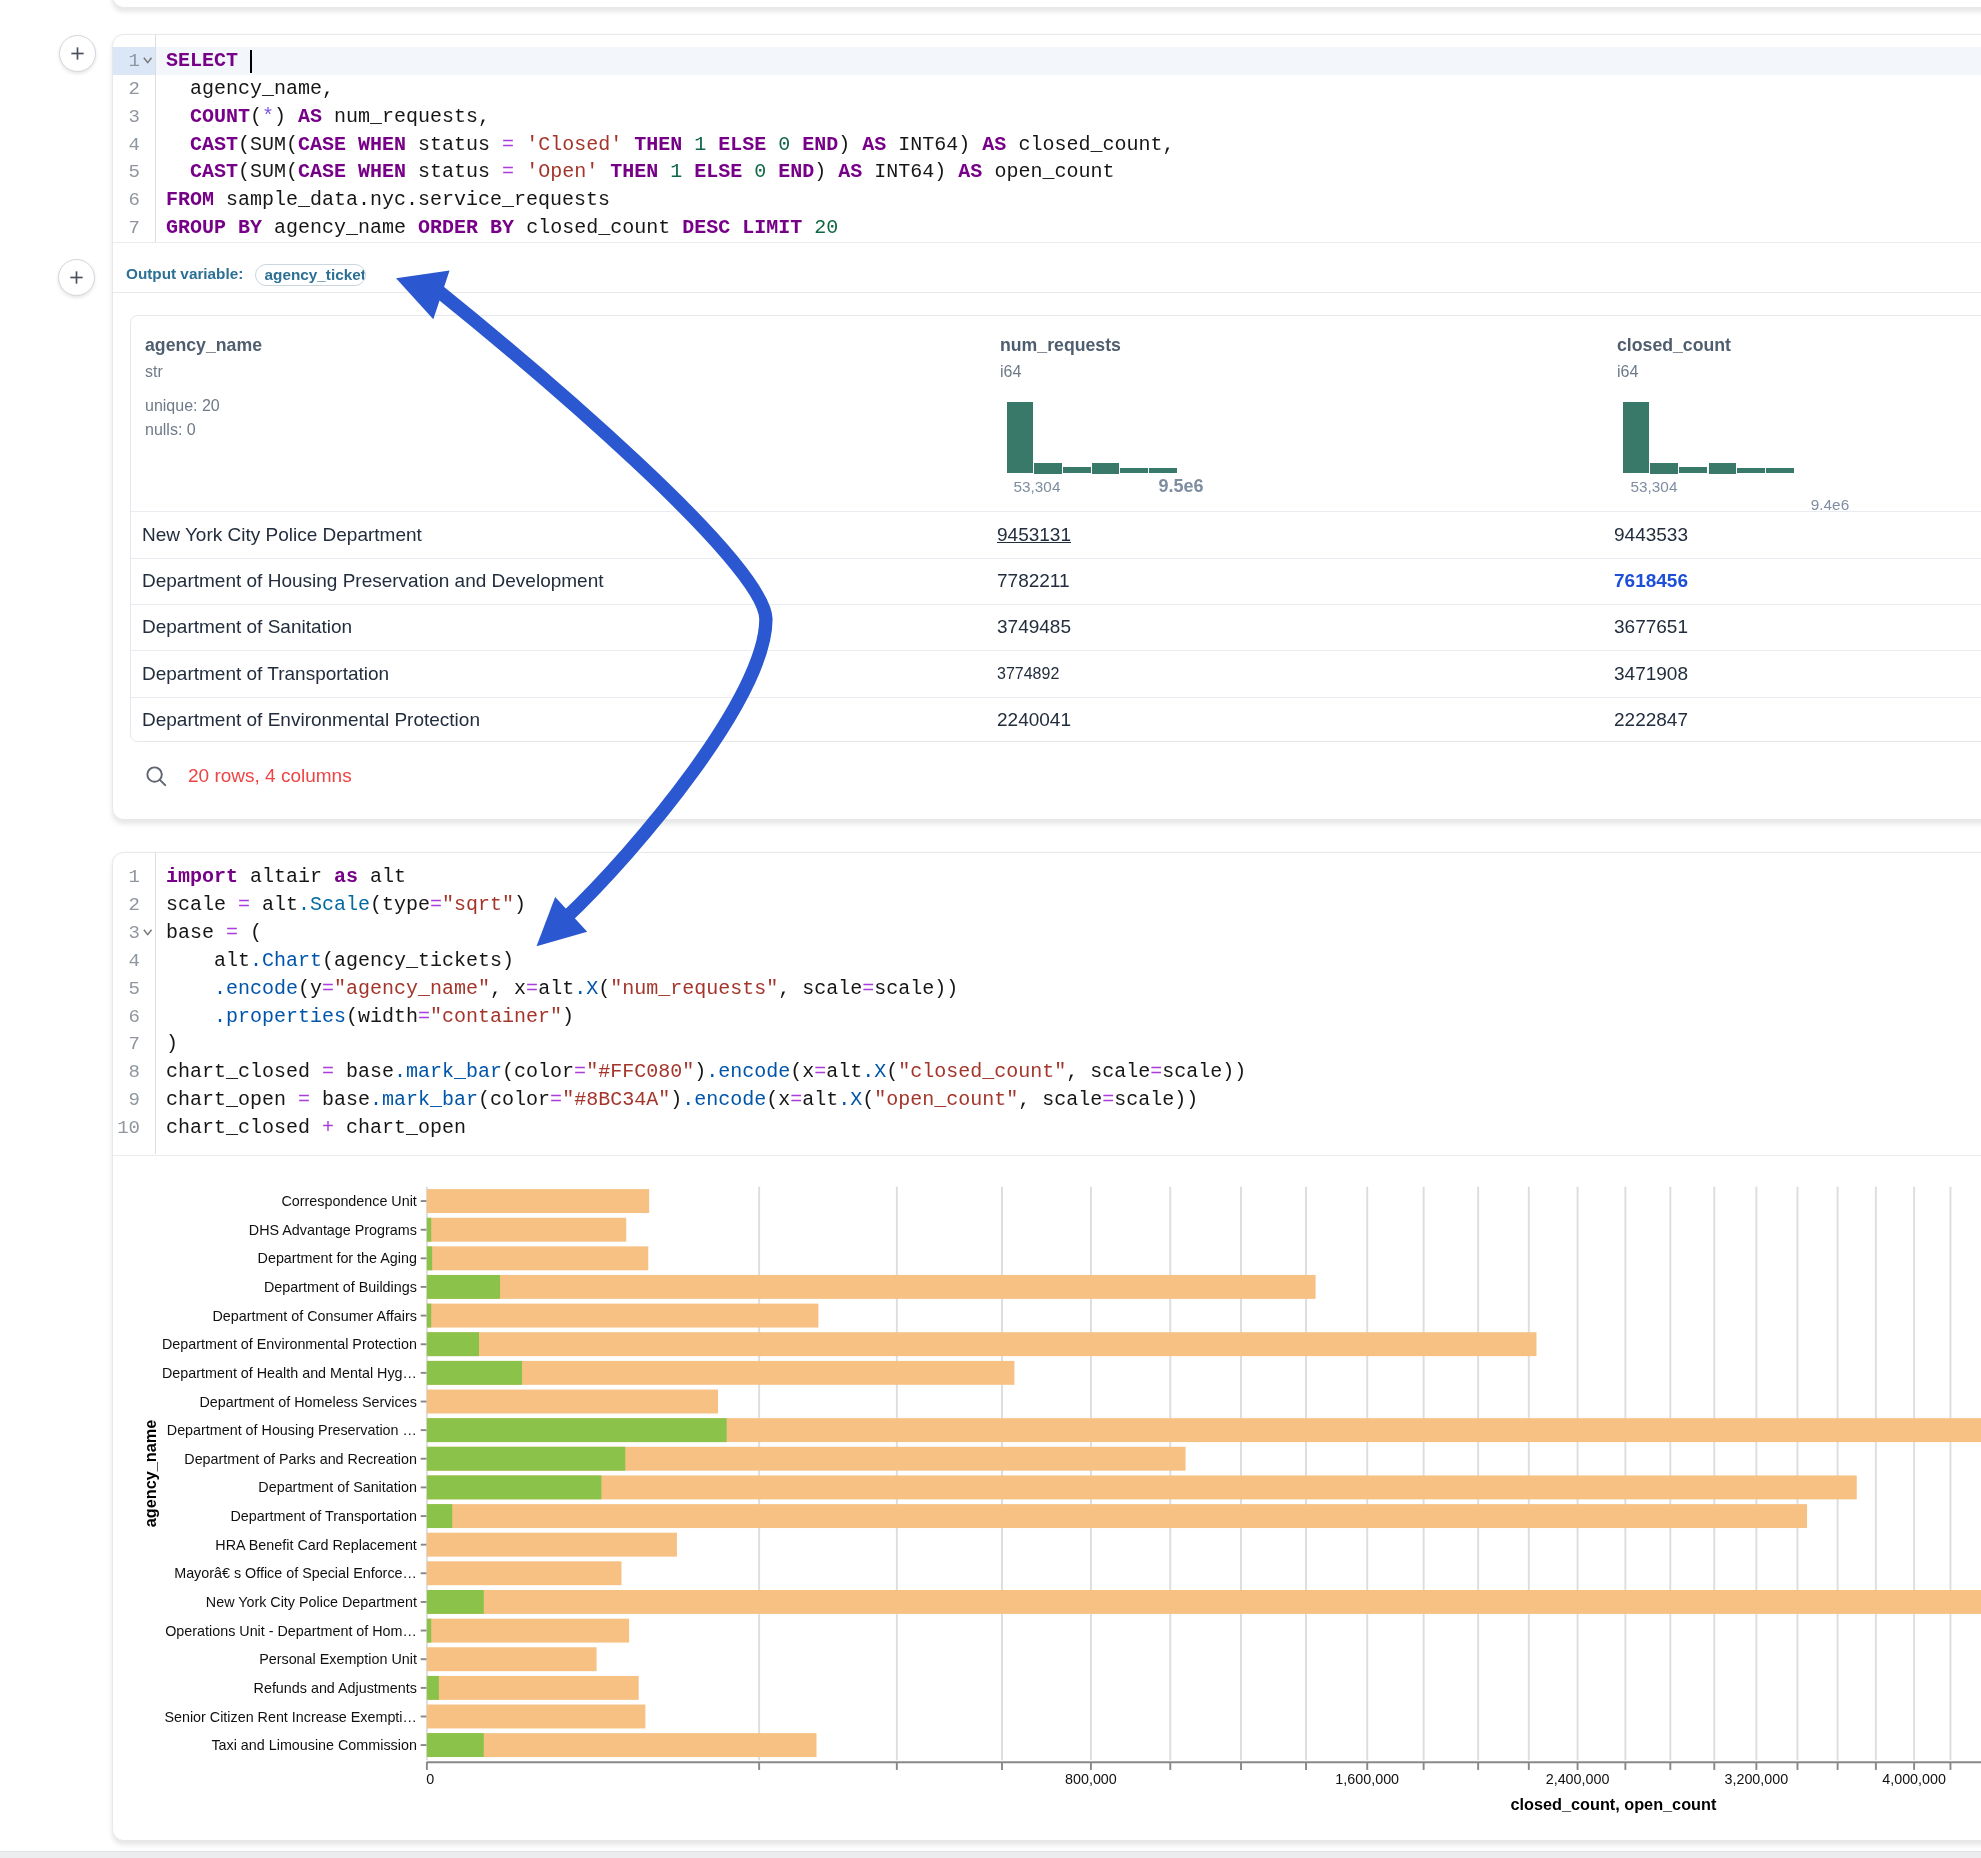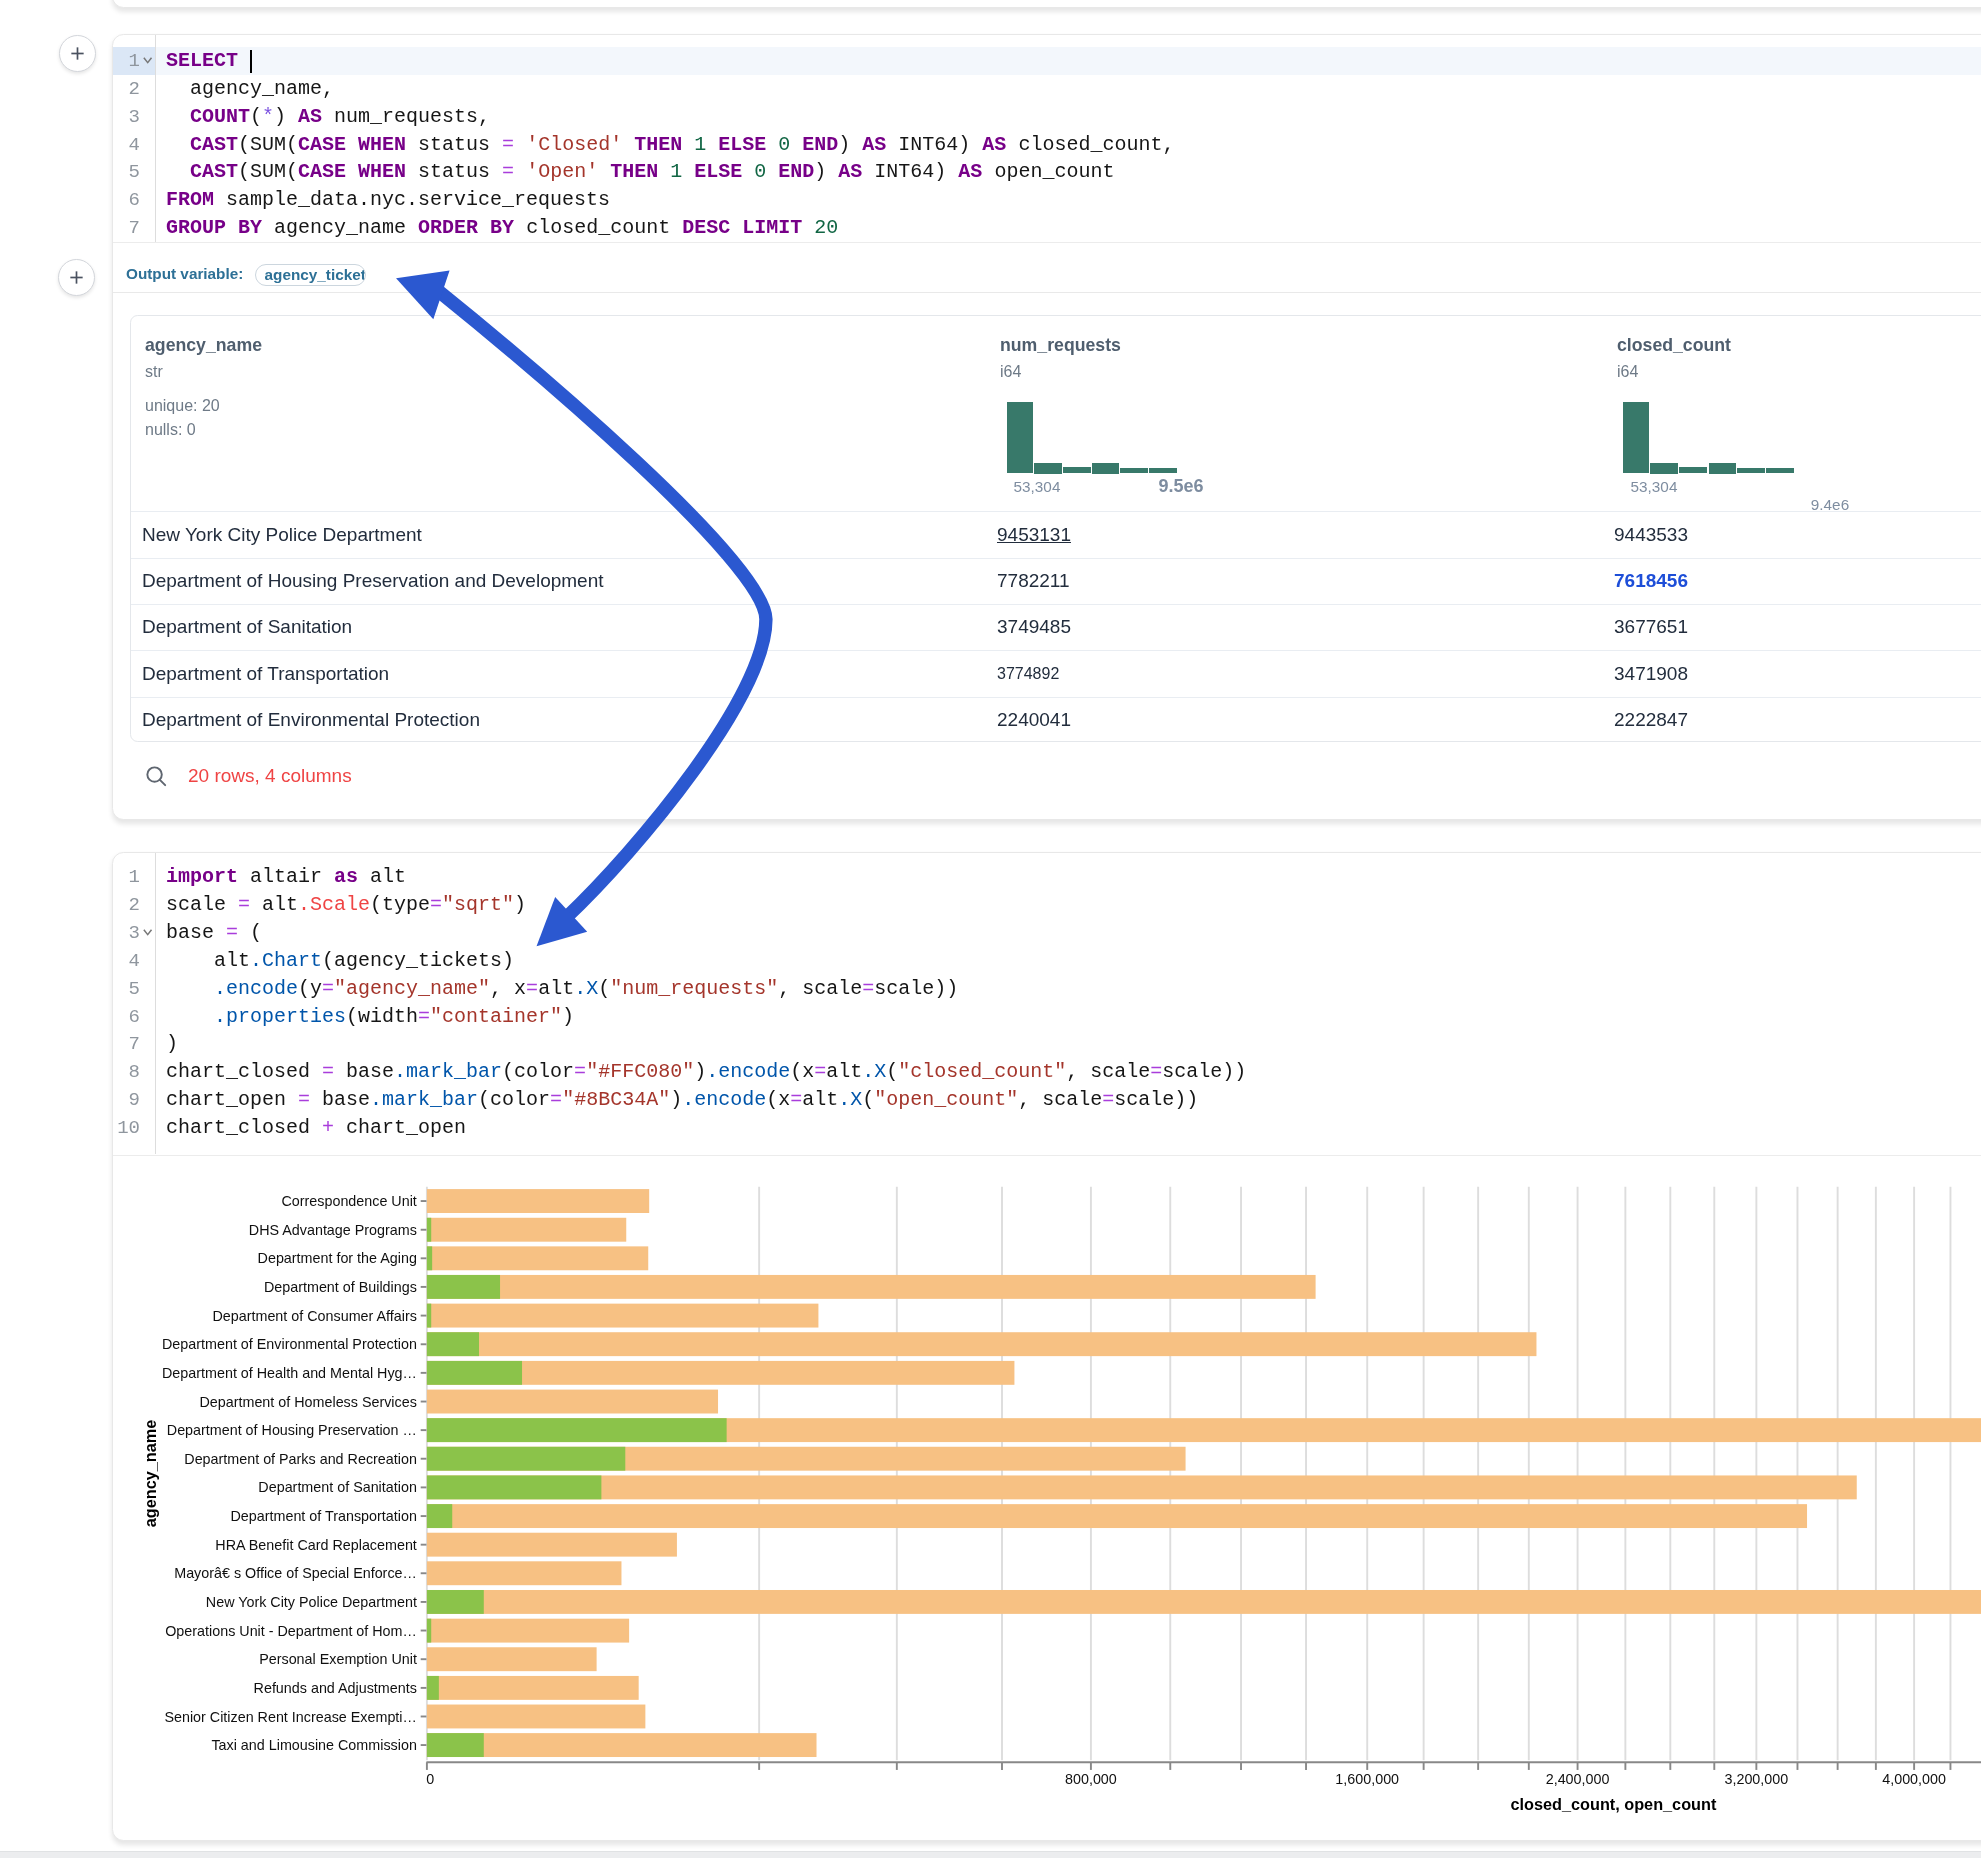".Scale" span { color: #ef4444 -> #0369a1 }
